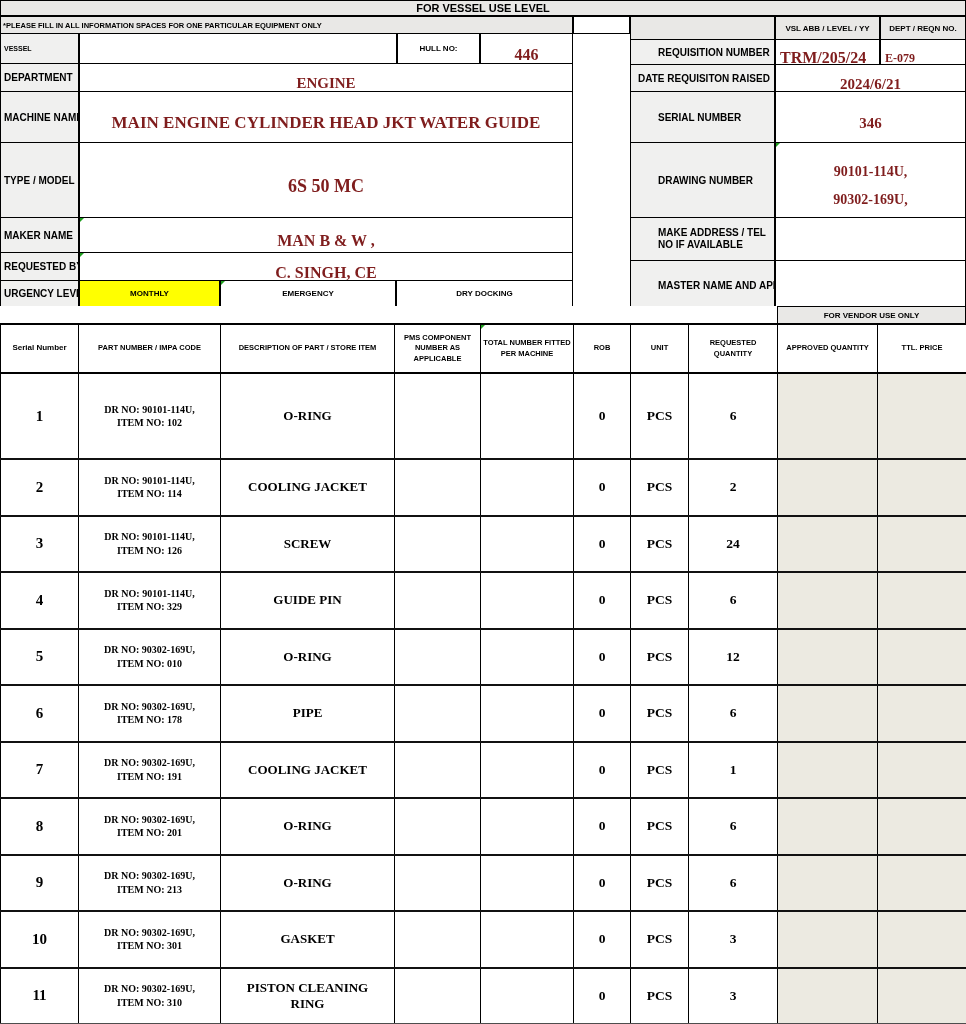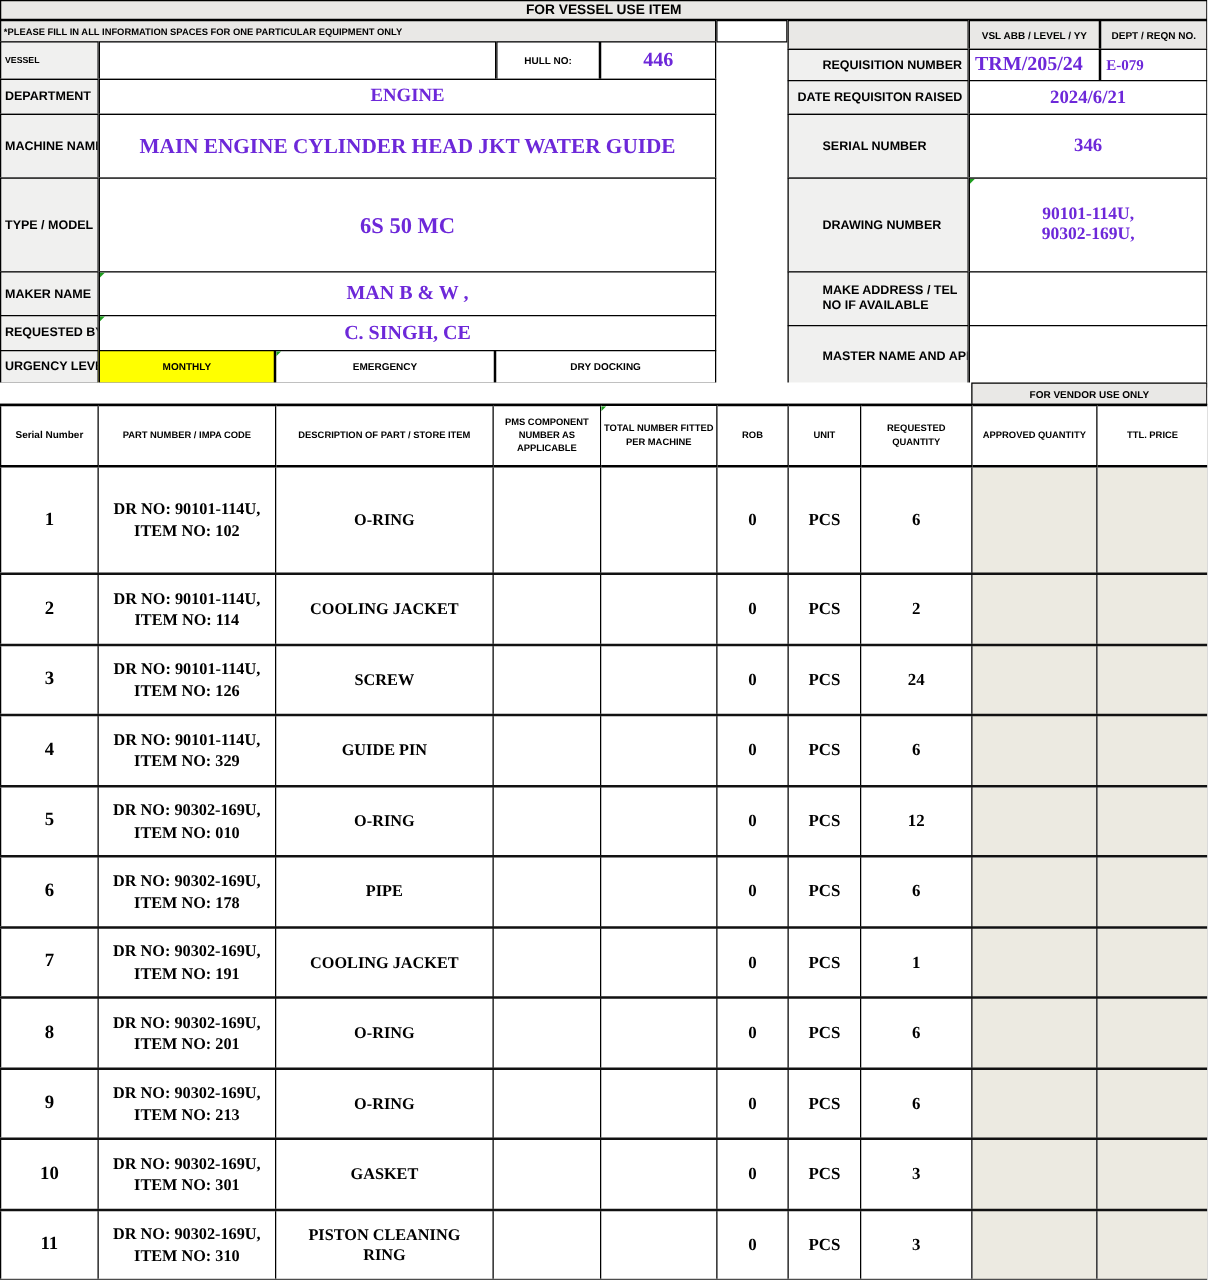"FOR VESSEL USE ITEM" span { text: ITEM -> LEVEL }
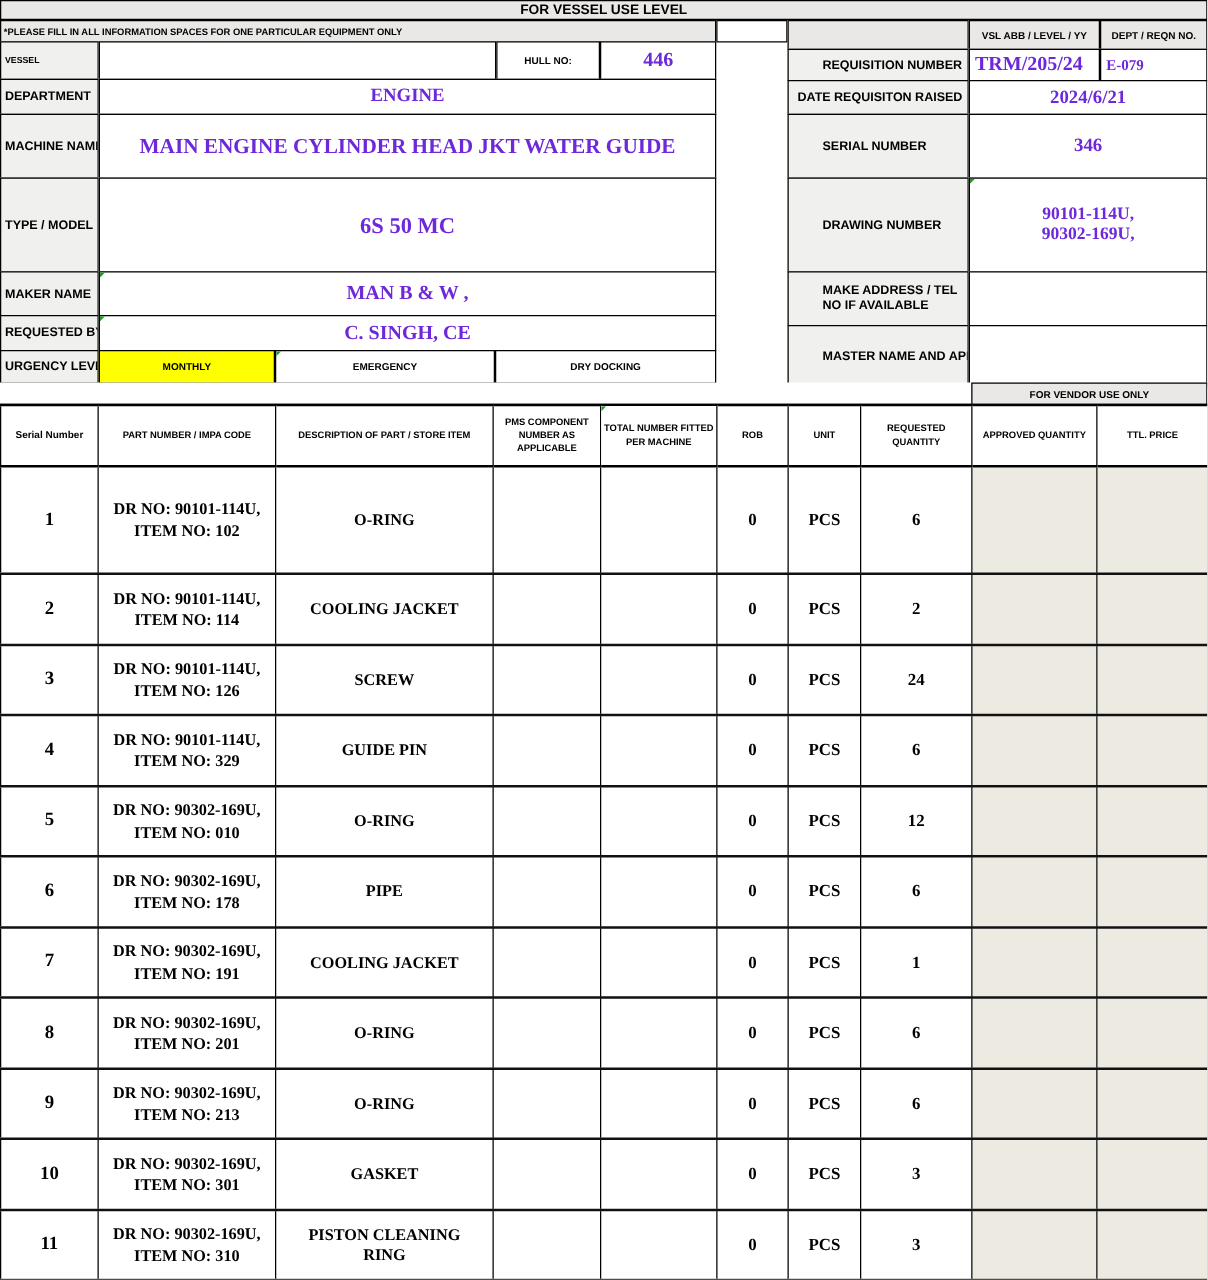"446" .val { color: #6d28d9 -> #7f1d1d; margin-top: none -> 12px }
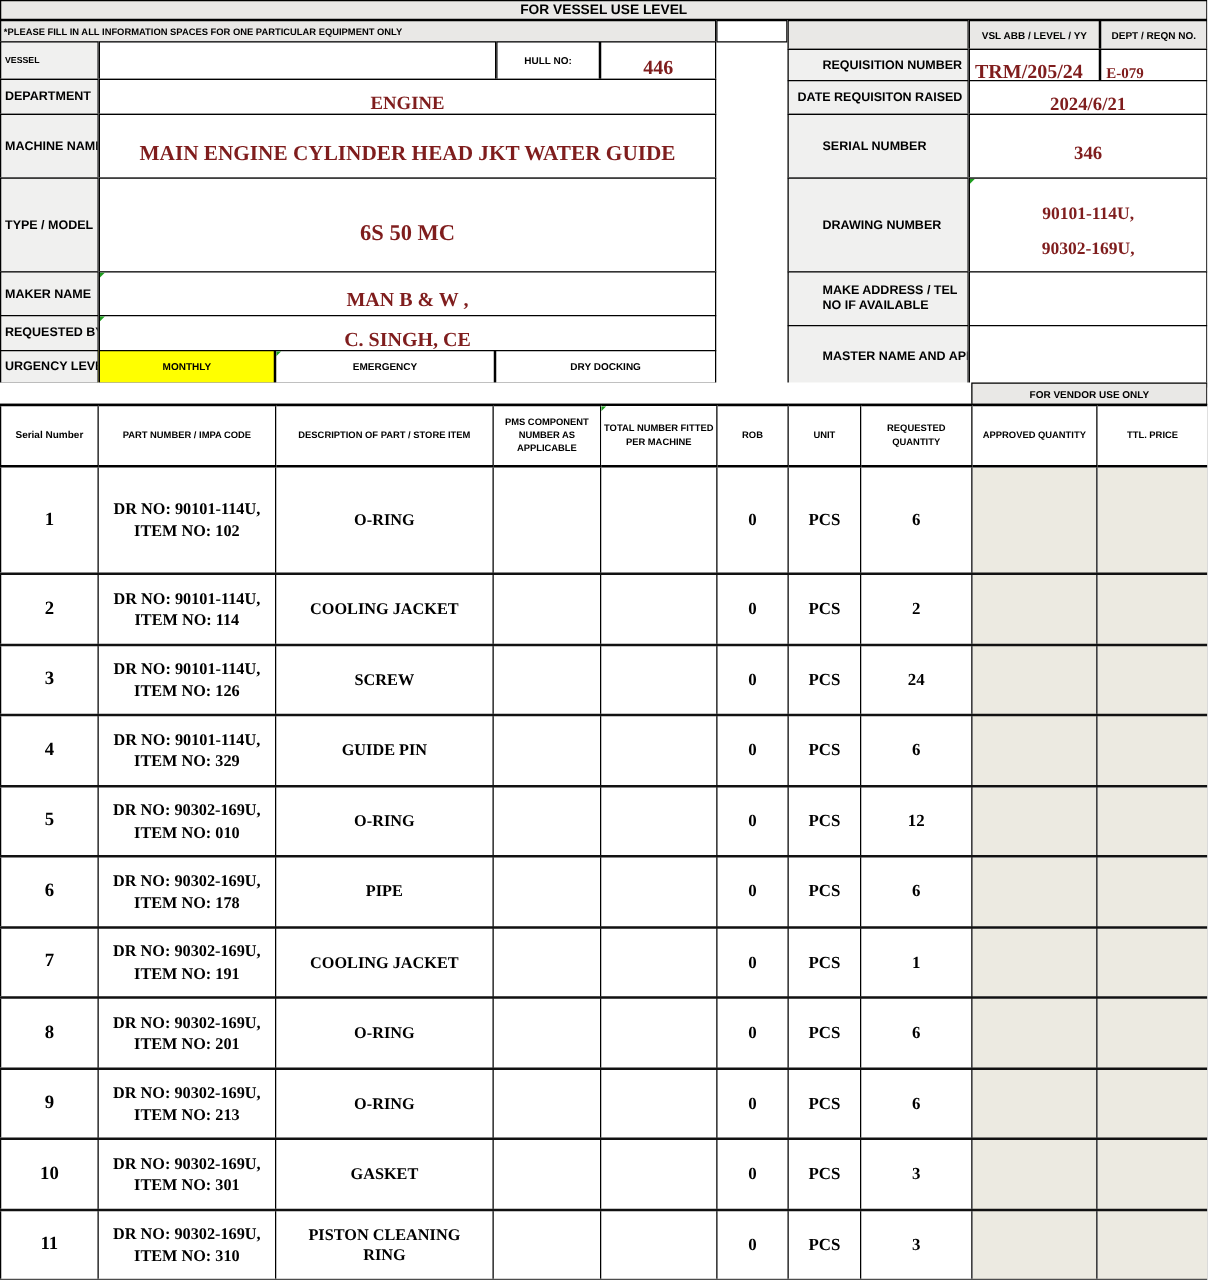"DR NO: 90101-114U," td.c-part_number { font-size: 13px -> 10px }
